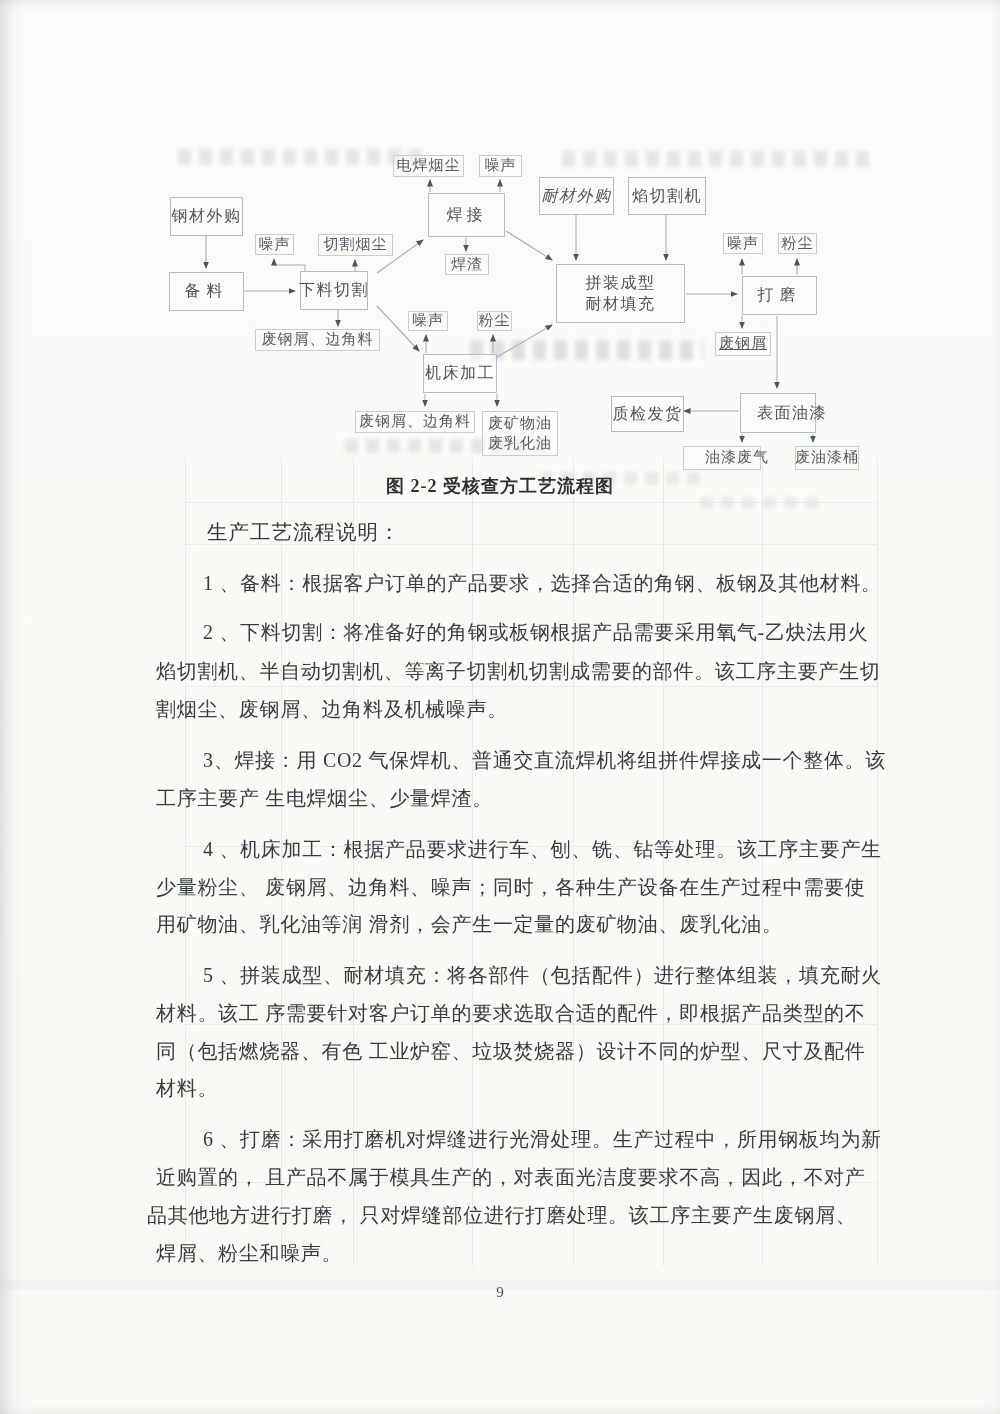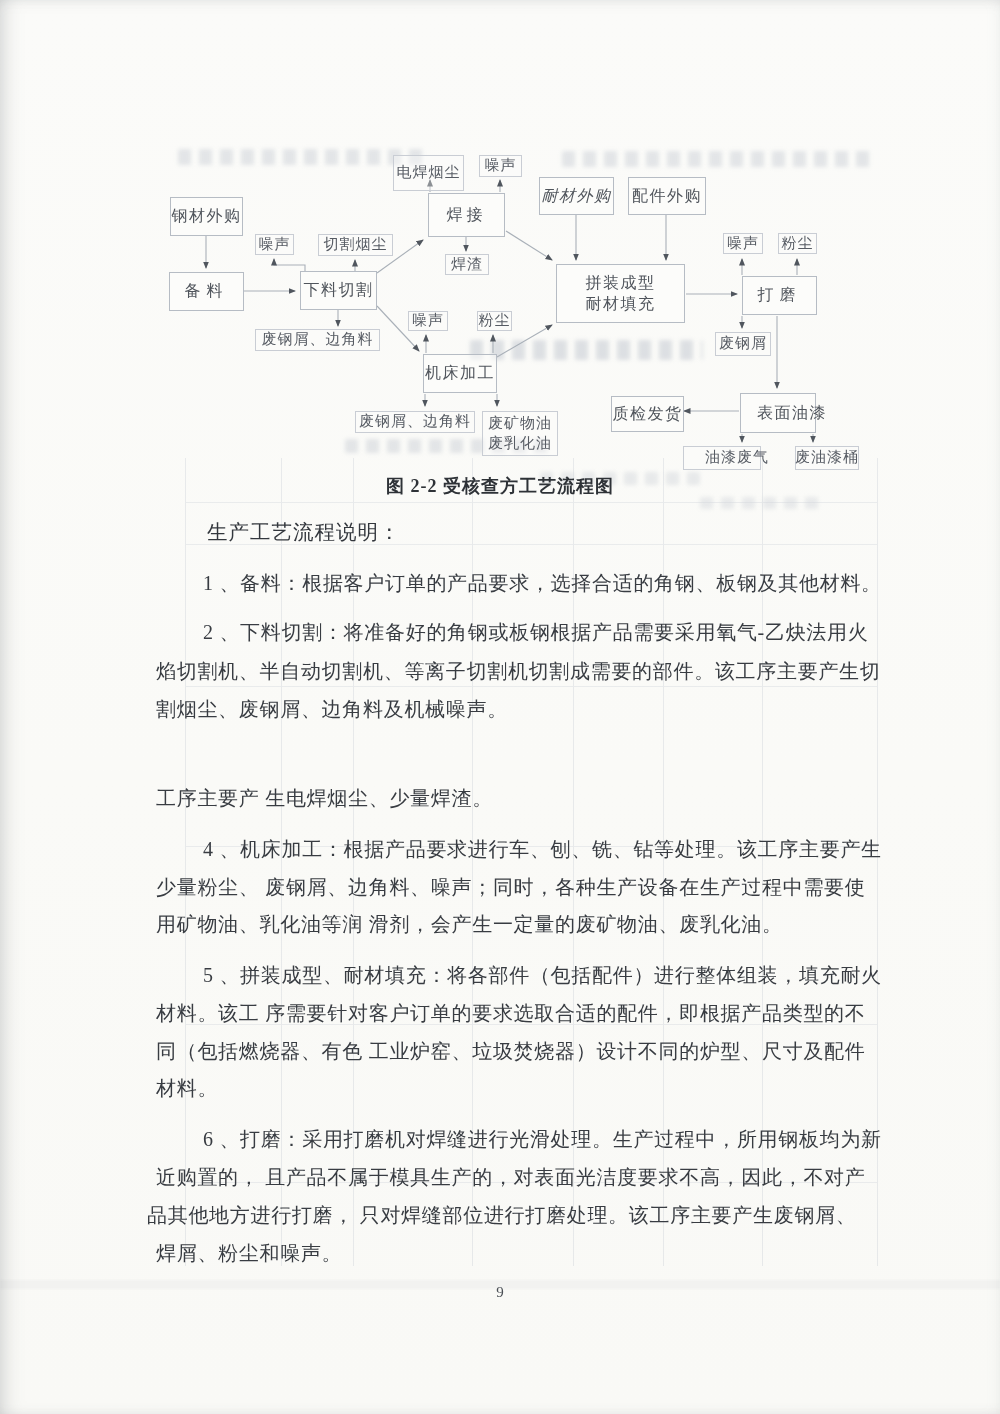"电焊烟尘" div.node { height: 36px -> 22px }
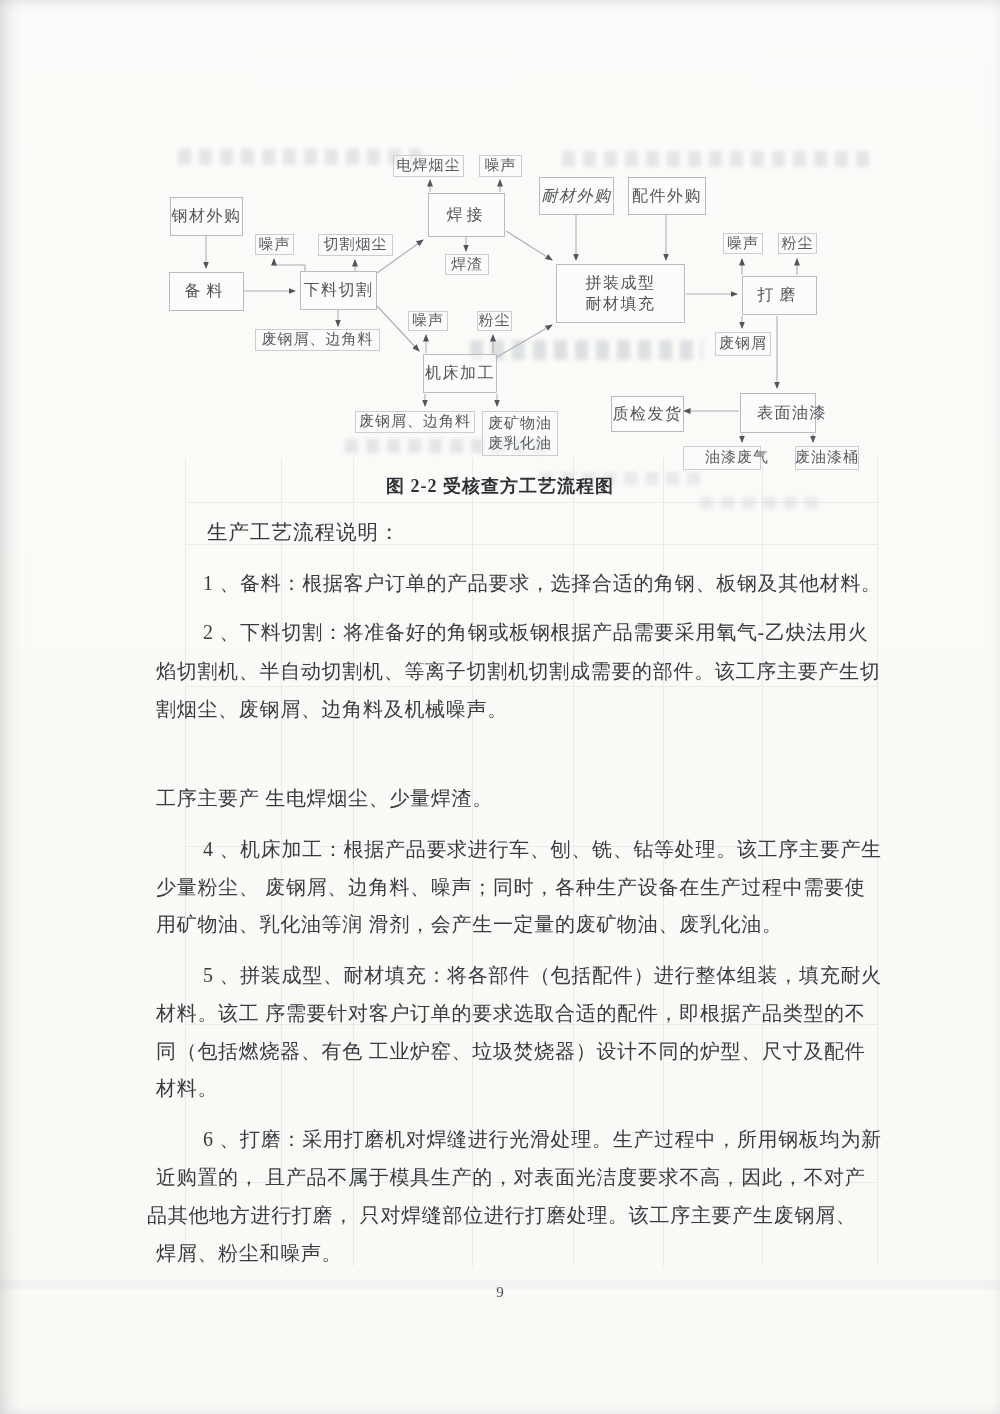"配件外购" span { text: 配件外购 -> 焰切割机 }
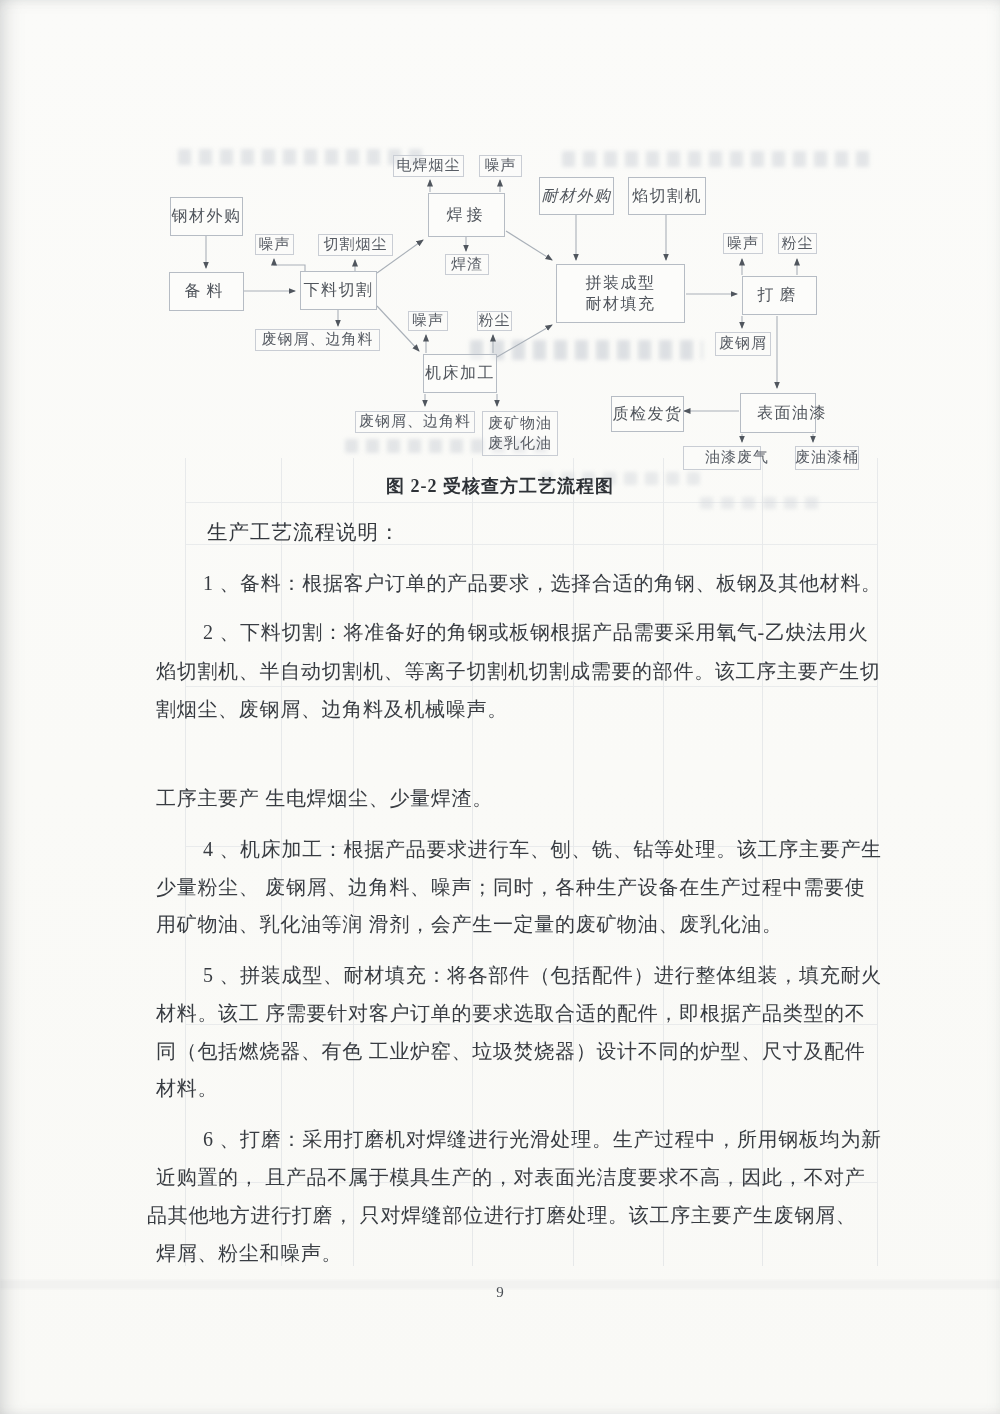"下料切割" div.node { width: 77px -> 68px }
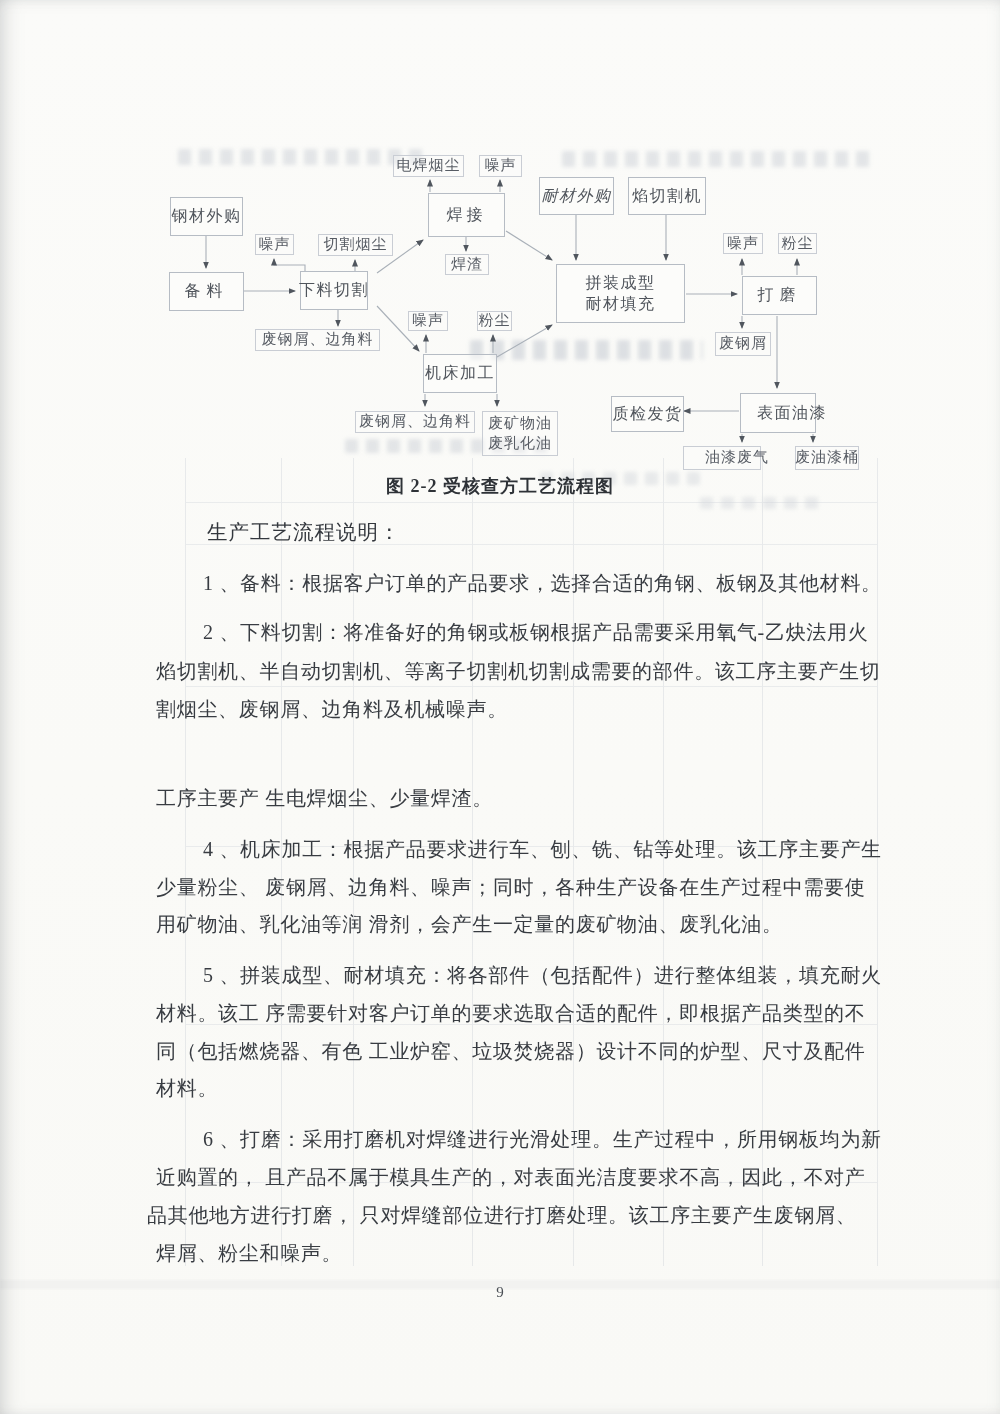"废钢屑" div.node { text-decoration: none -> underline }
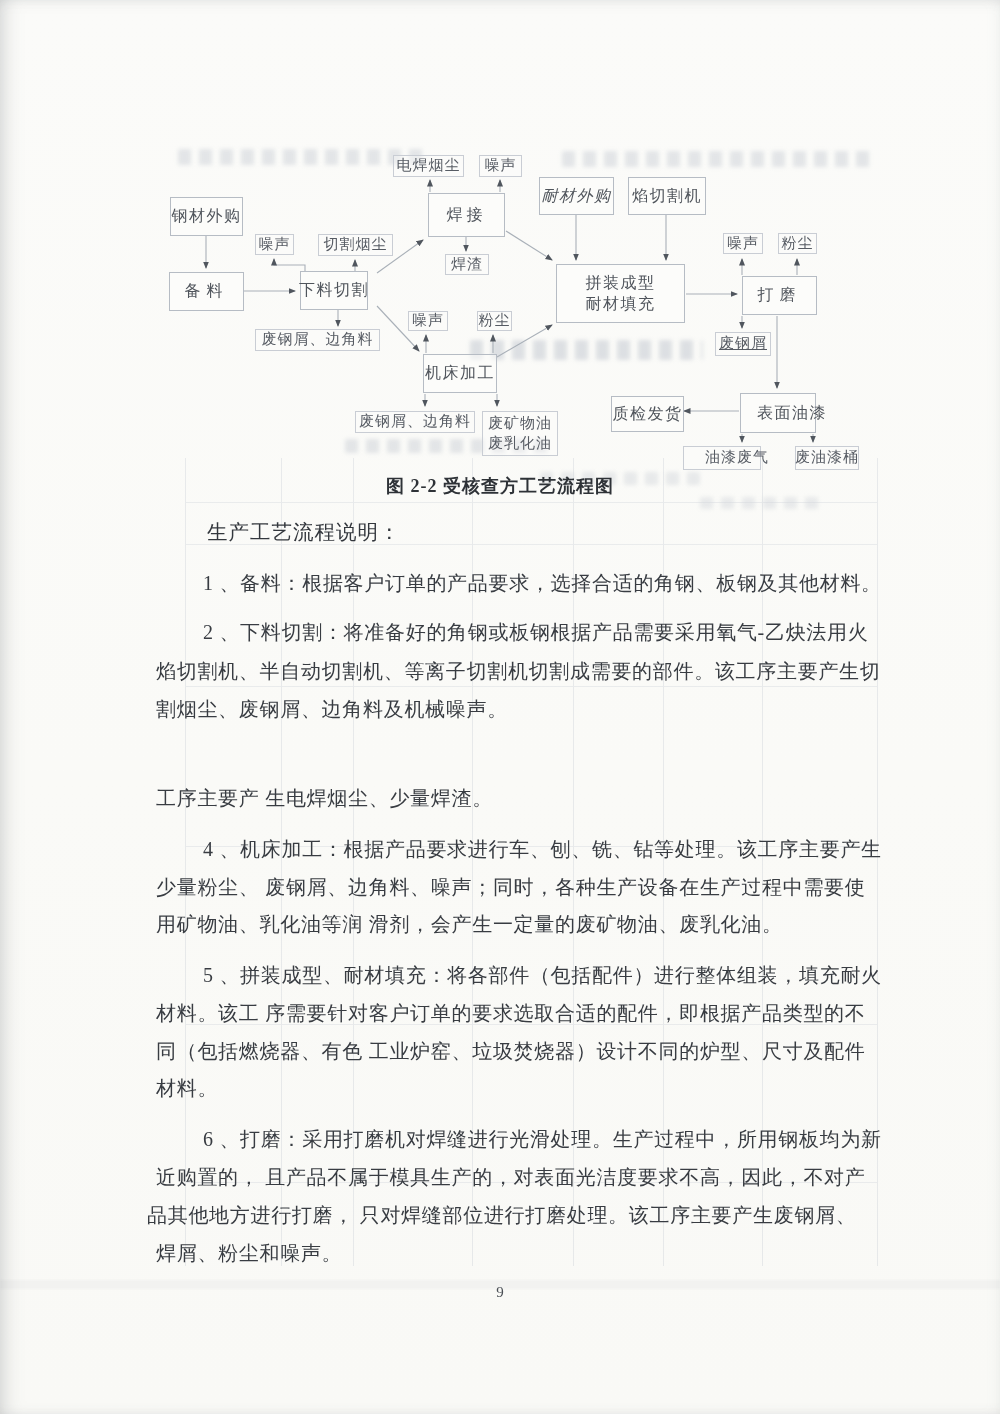"3、焊接：用 CO2 气保焊机、普通交直流焊机将组拼件焊接成一个整体。该" div.bline { html: none -> <div>3、焊接：用 CO2 气保焊机、普通交直流焊机将组拼件焊接成一个整体。该</div> }
